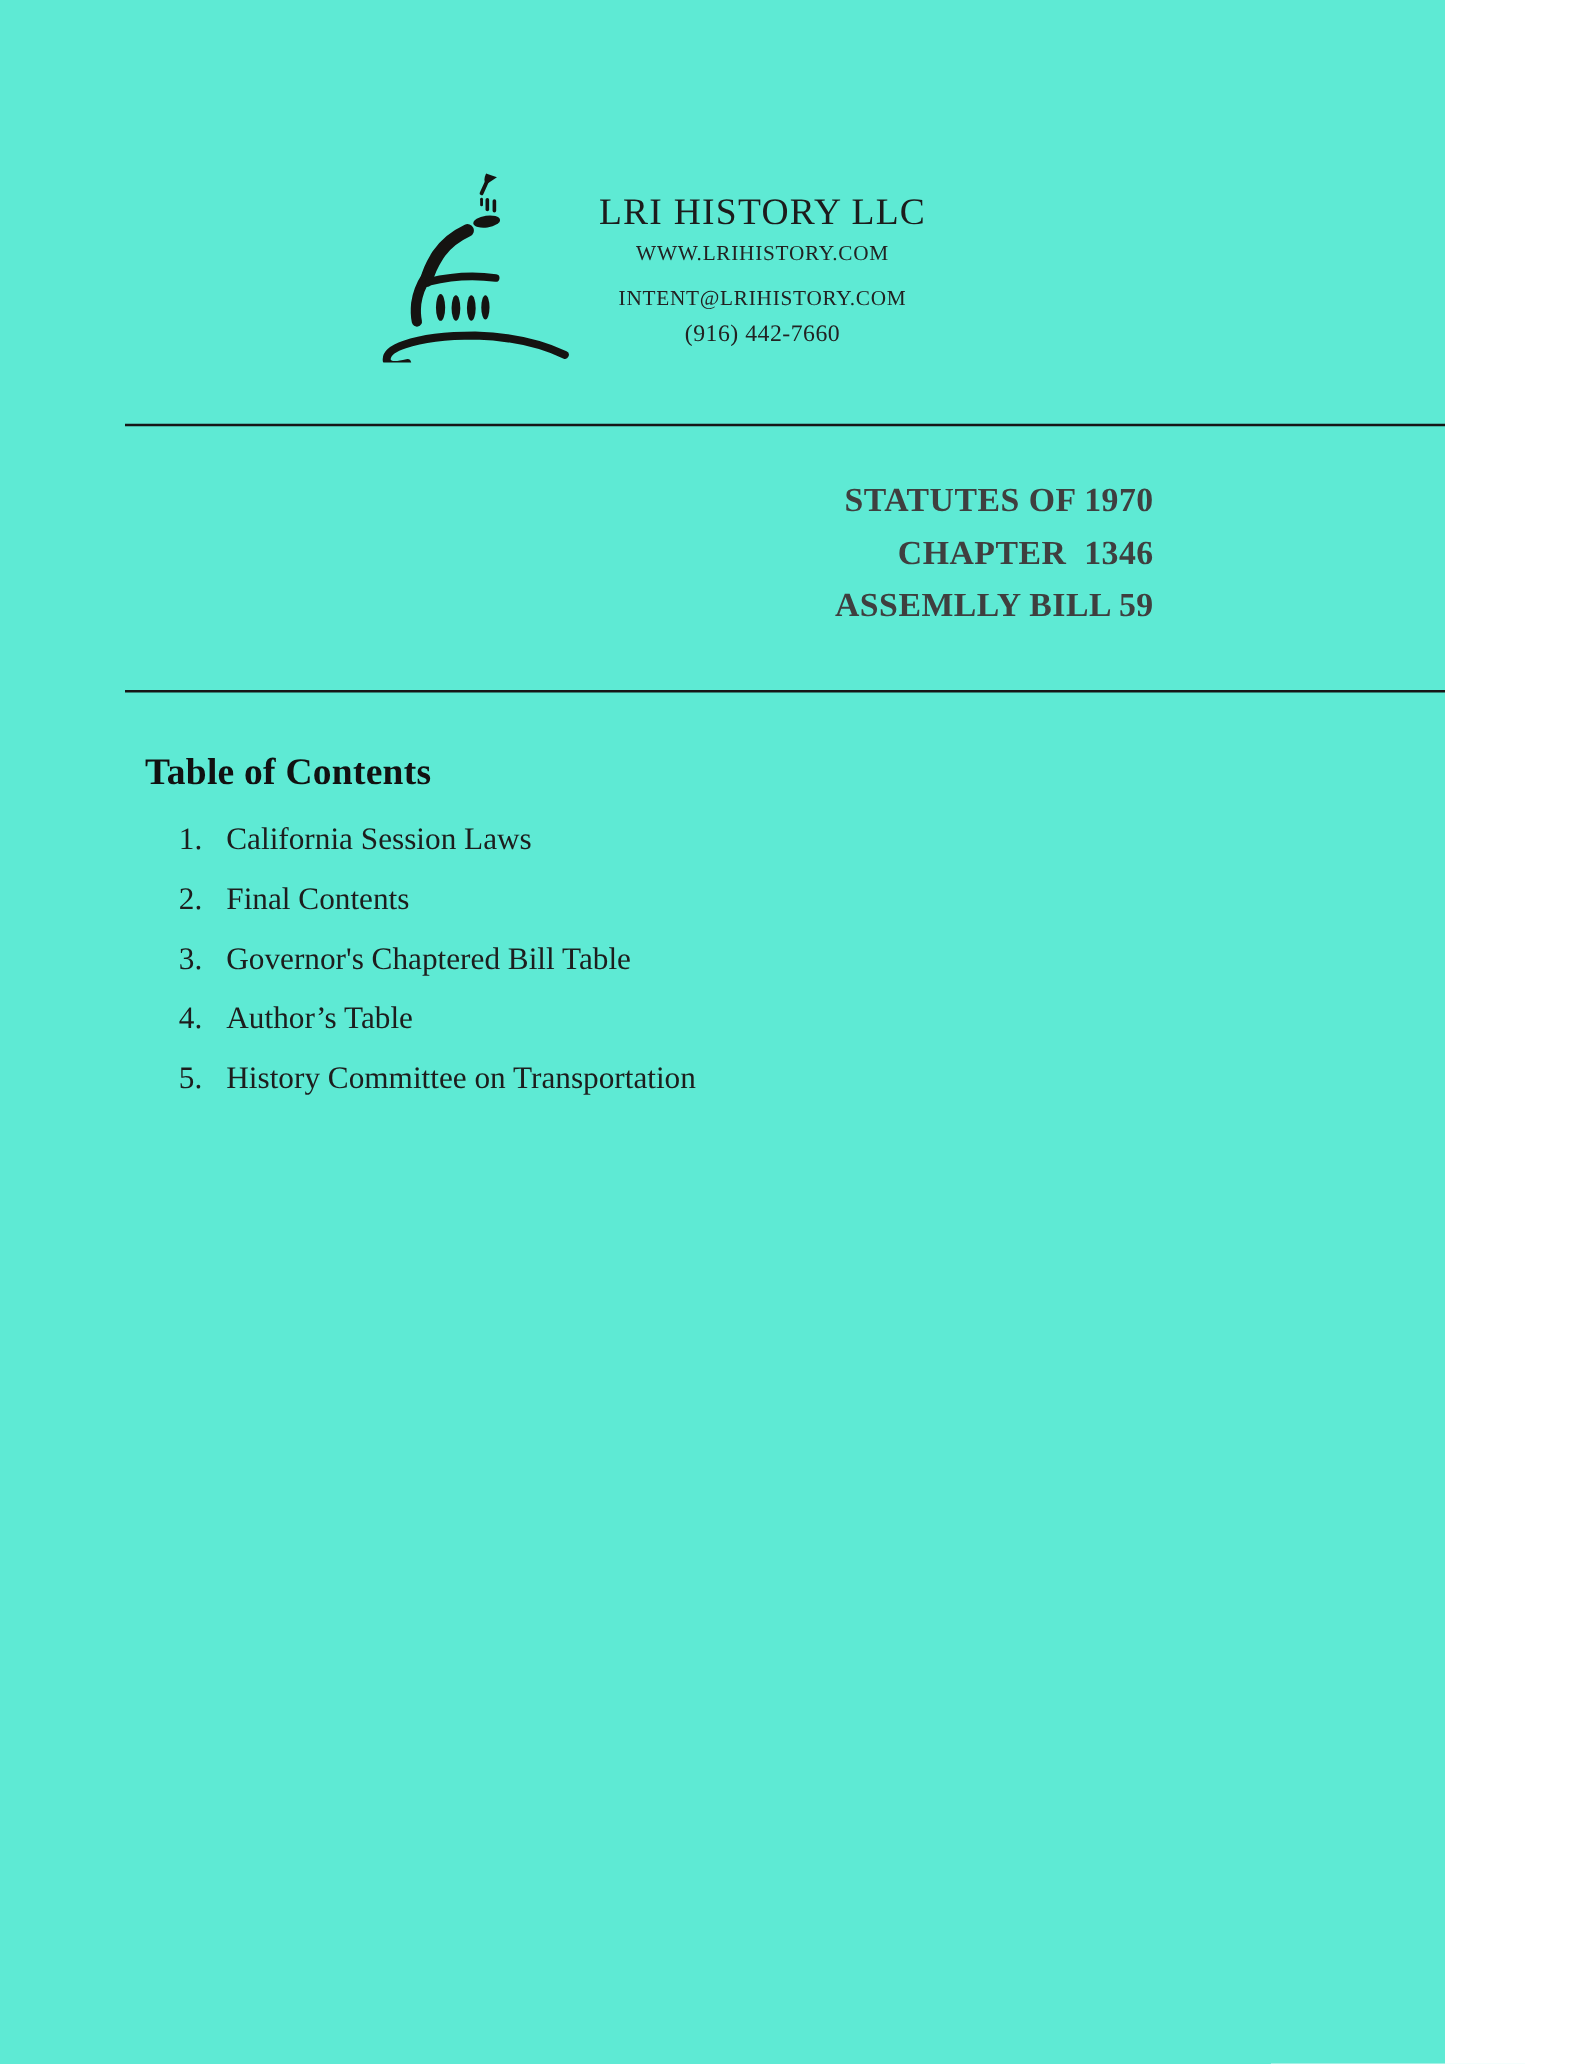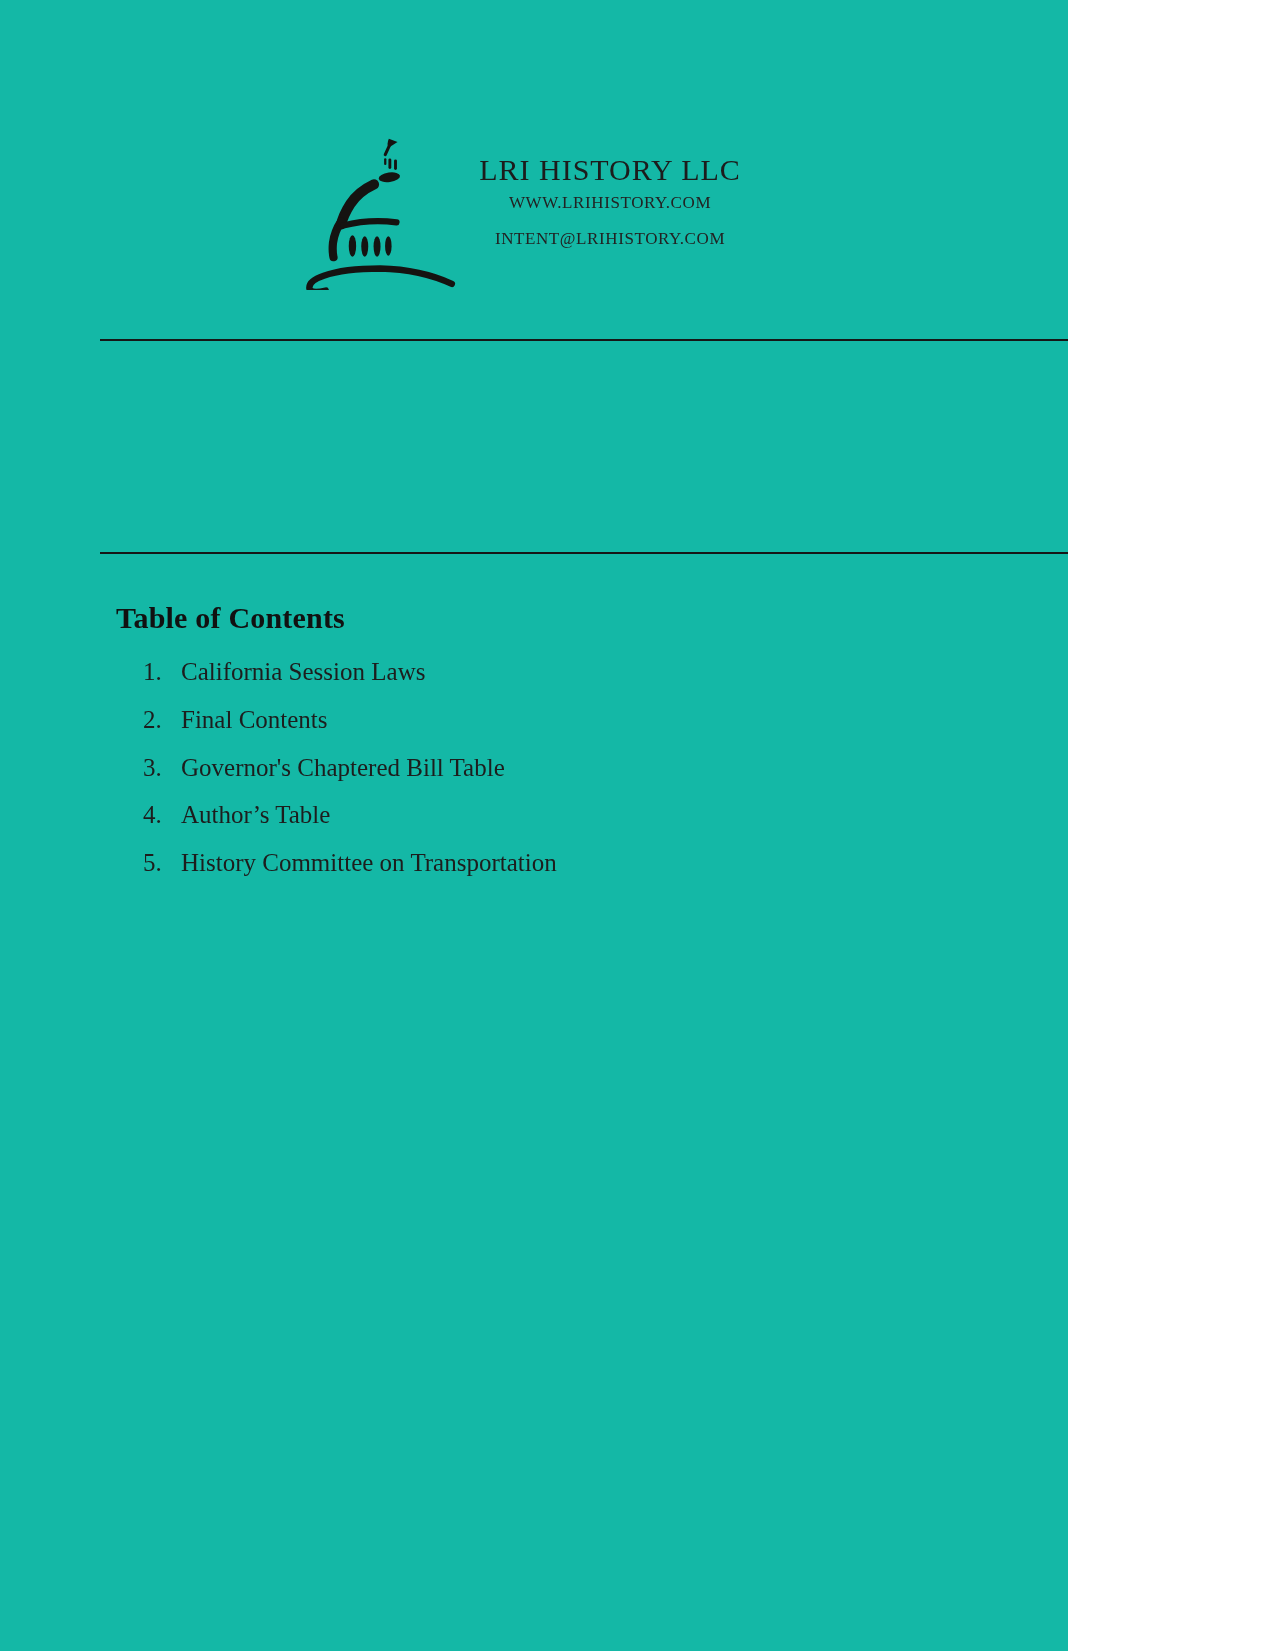"LRI HISTORY LLC" .page { background: #14b8a6 -> #5eead4; width: 1068px -> 1156px }
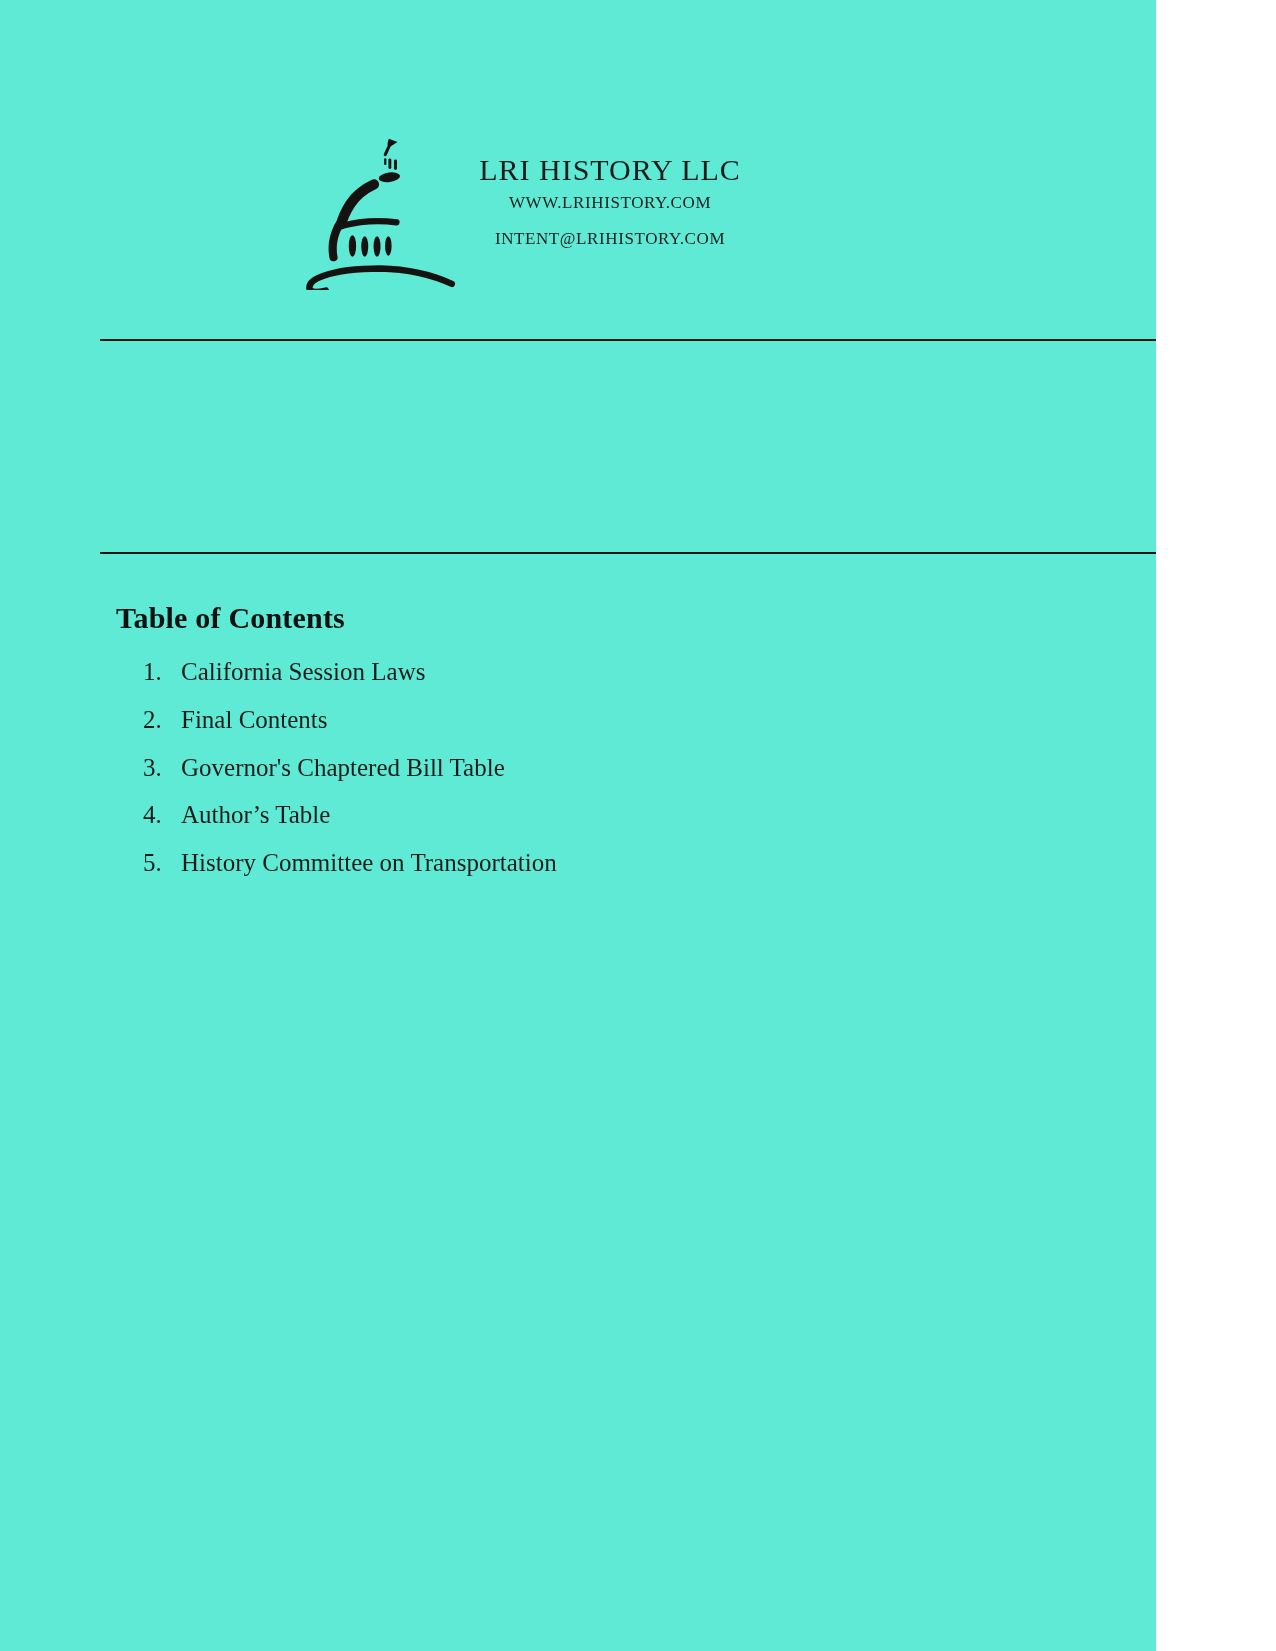"(916) 442-7660" div.phone-line { html: none -> <div>(916) 442-7660</div> }
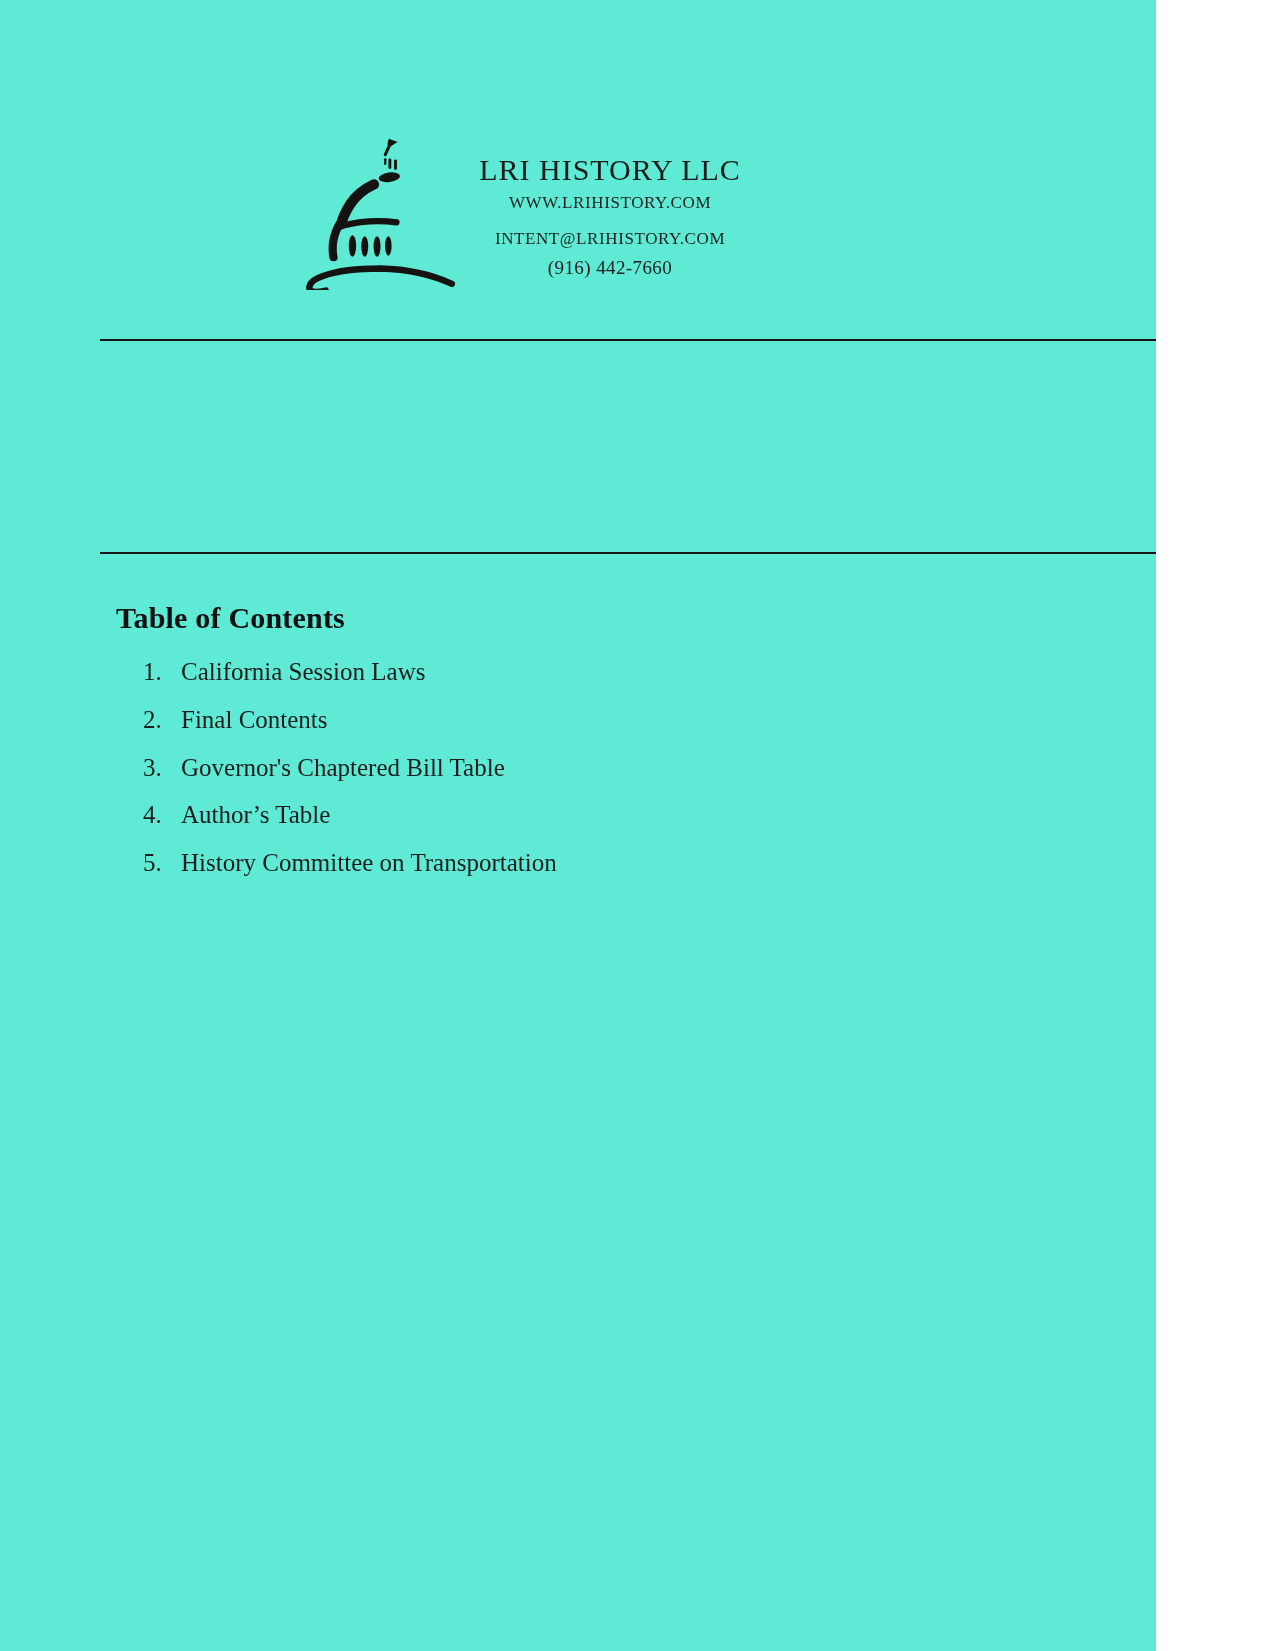"STATUTES OF 1970" div.reference-block { html: none -> <div> <div>STATUTES OF 1970</div> <div>CHAPTER 1346</div> <div>ASSEMLLY BILL 59</div> </div> }
